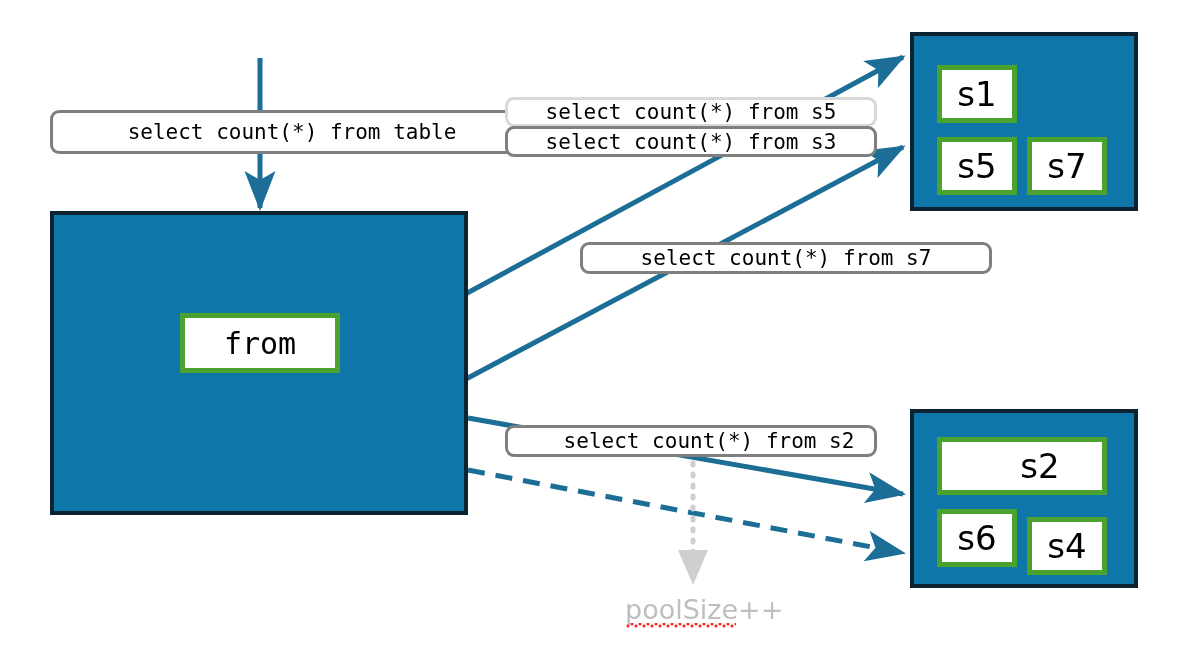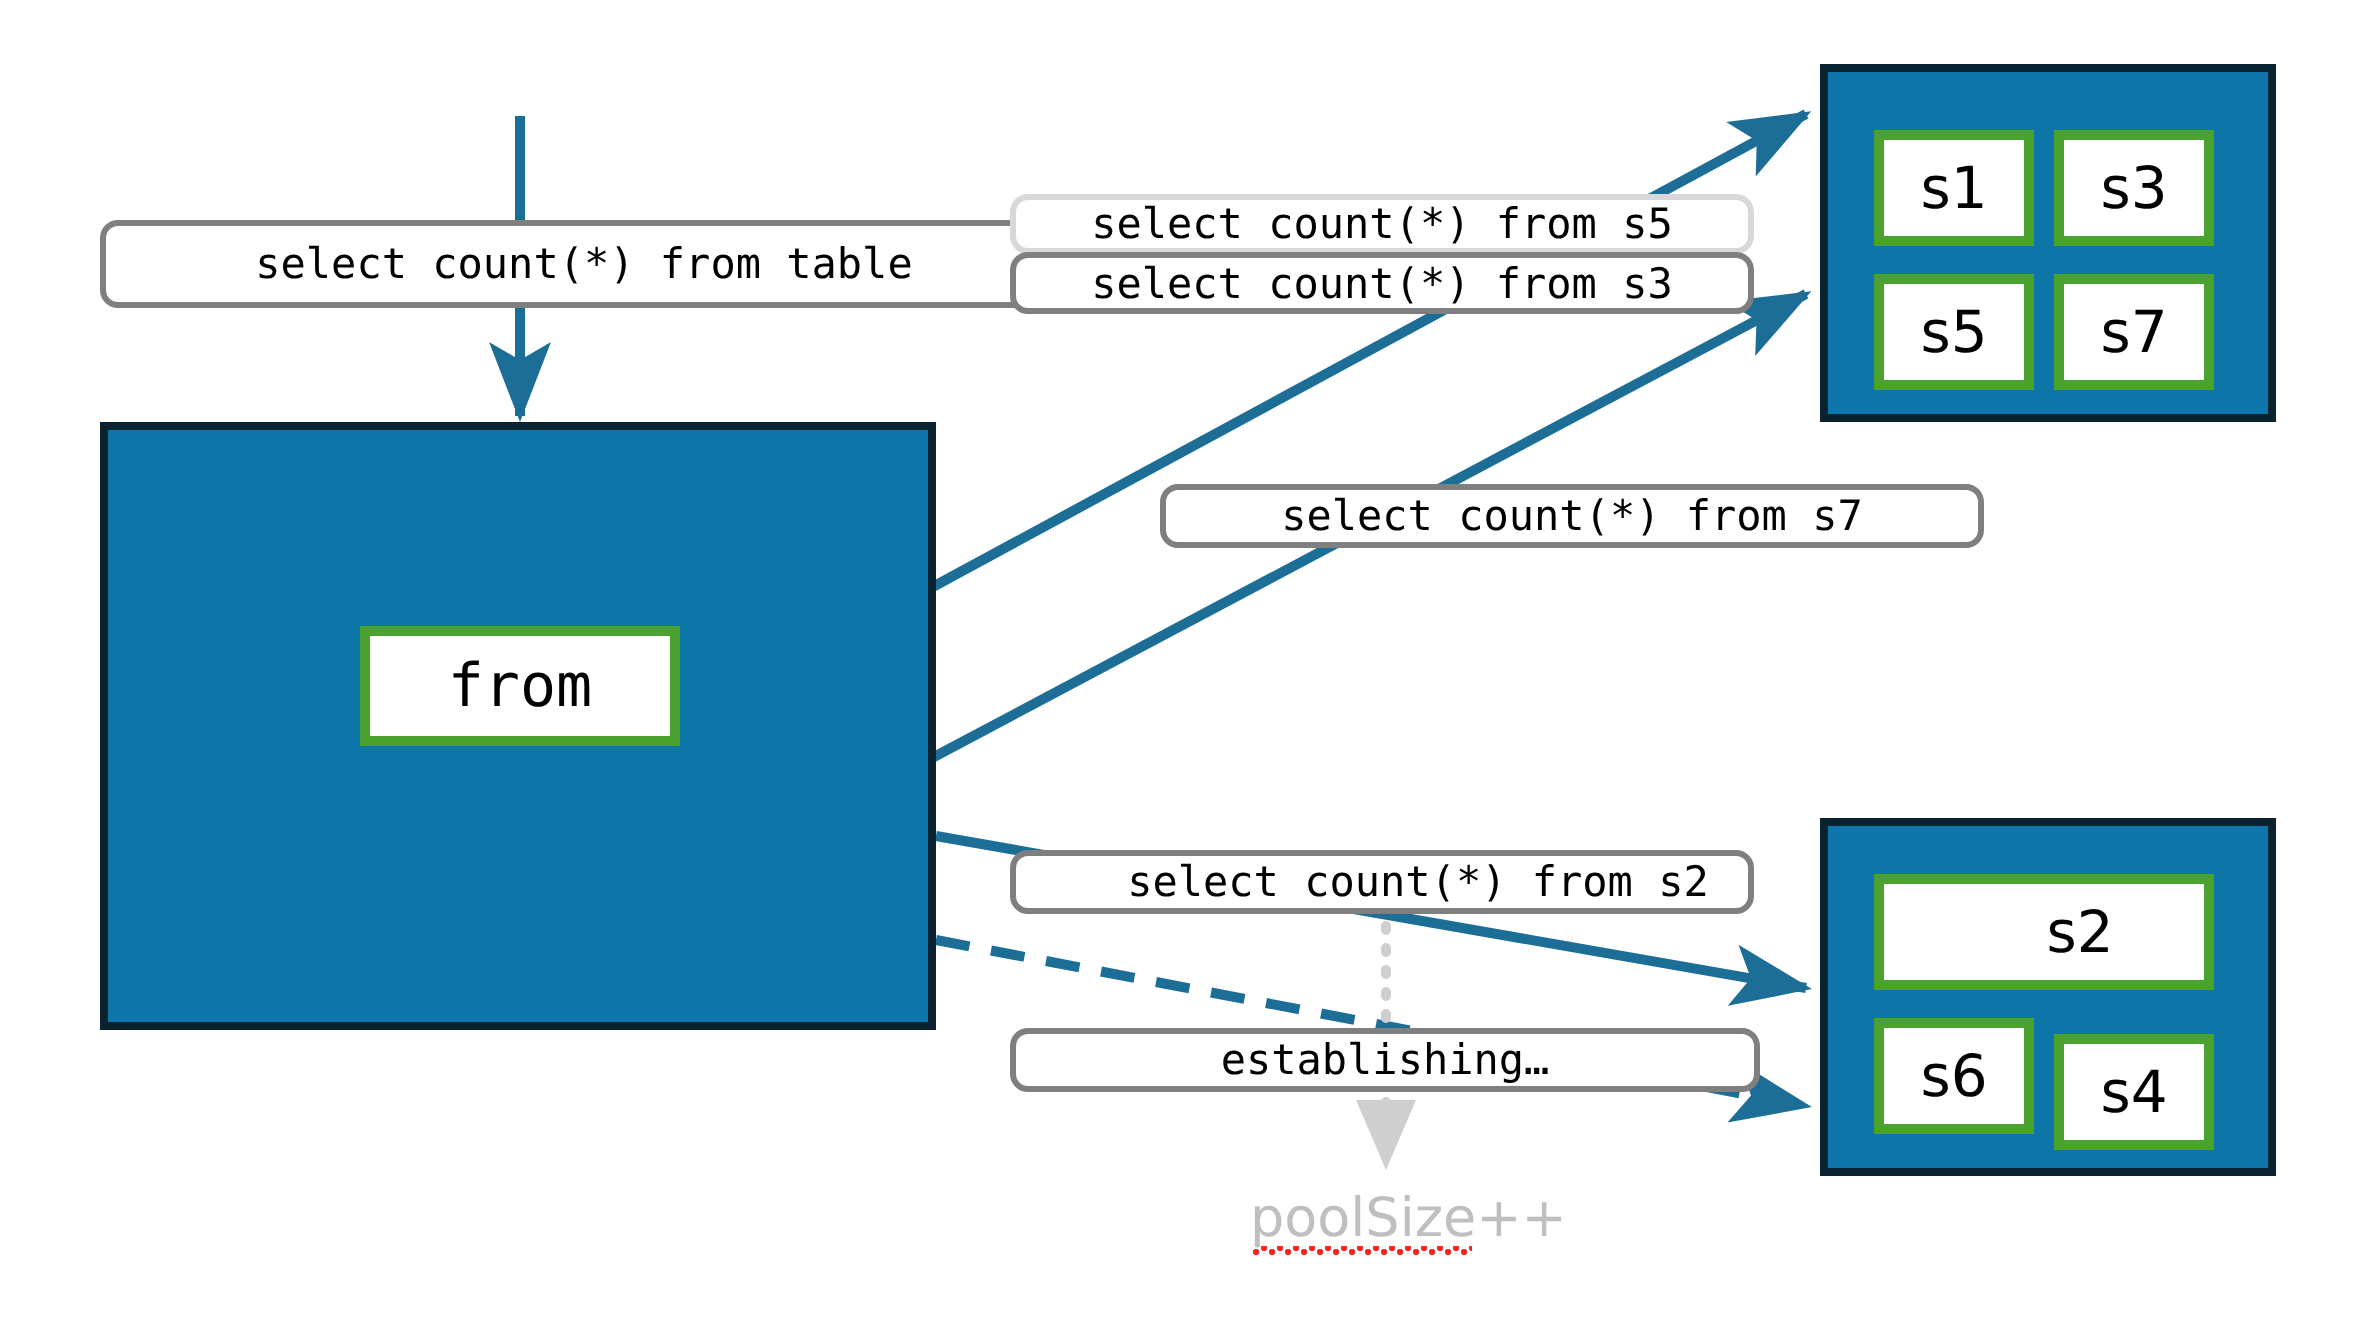"s1" .node-box.sans { font-size: 29px -> 34px }
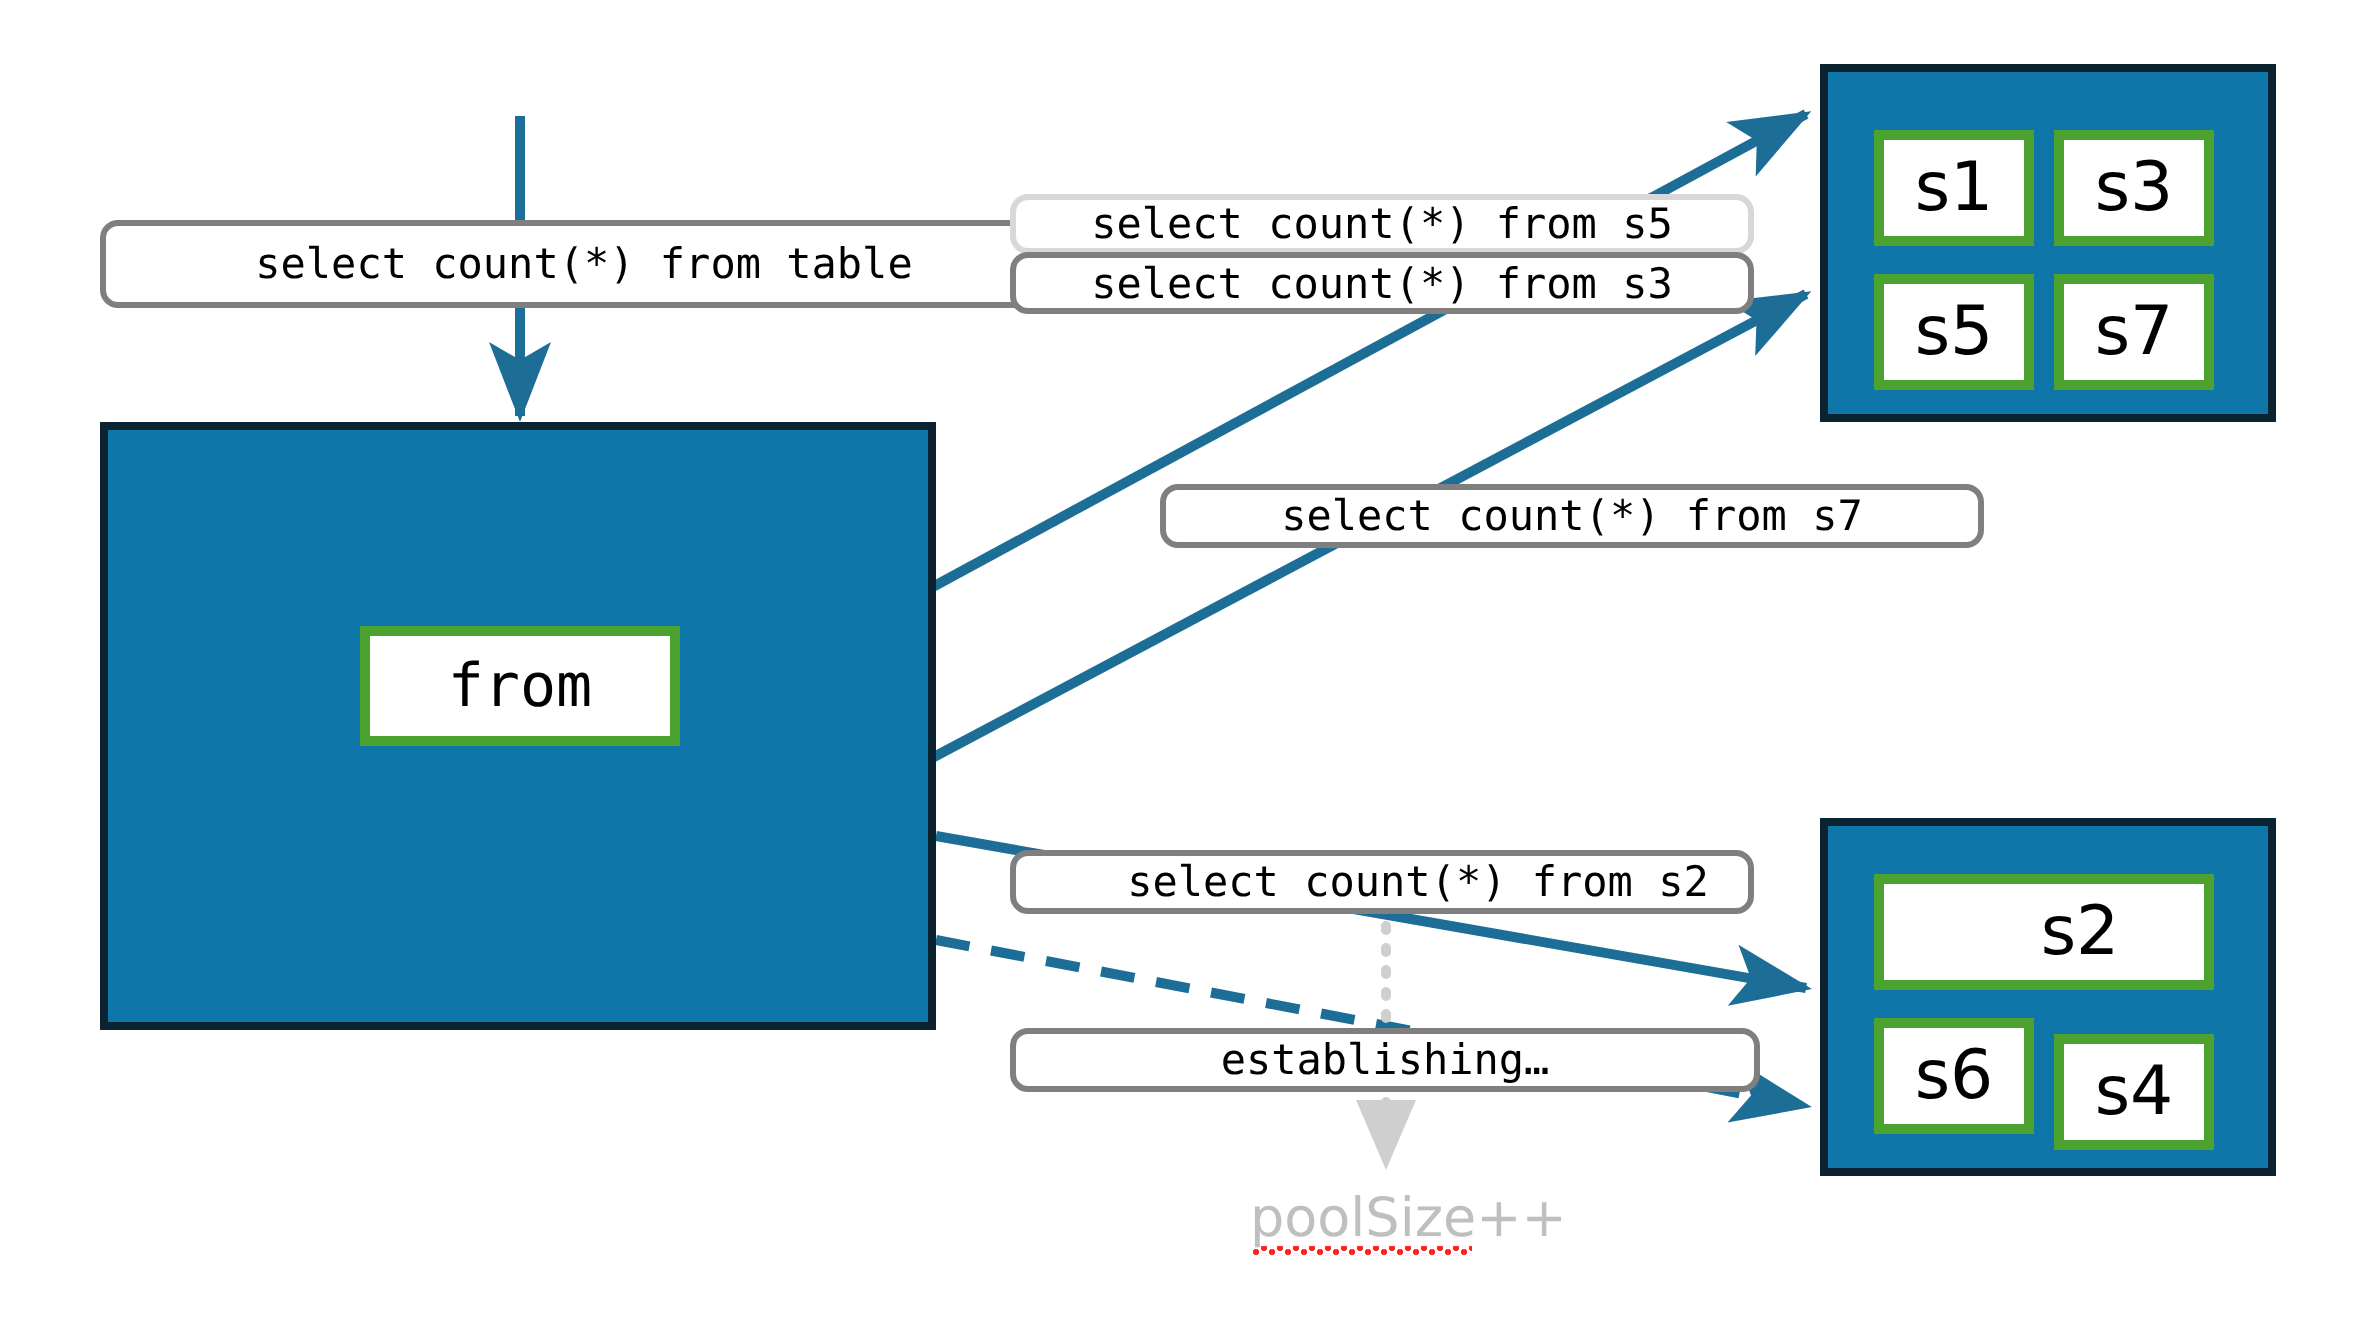"s3" div.node-box { html: <div> <span>s3</span> </div> -> none }
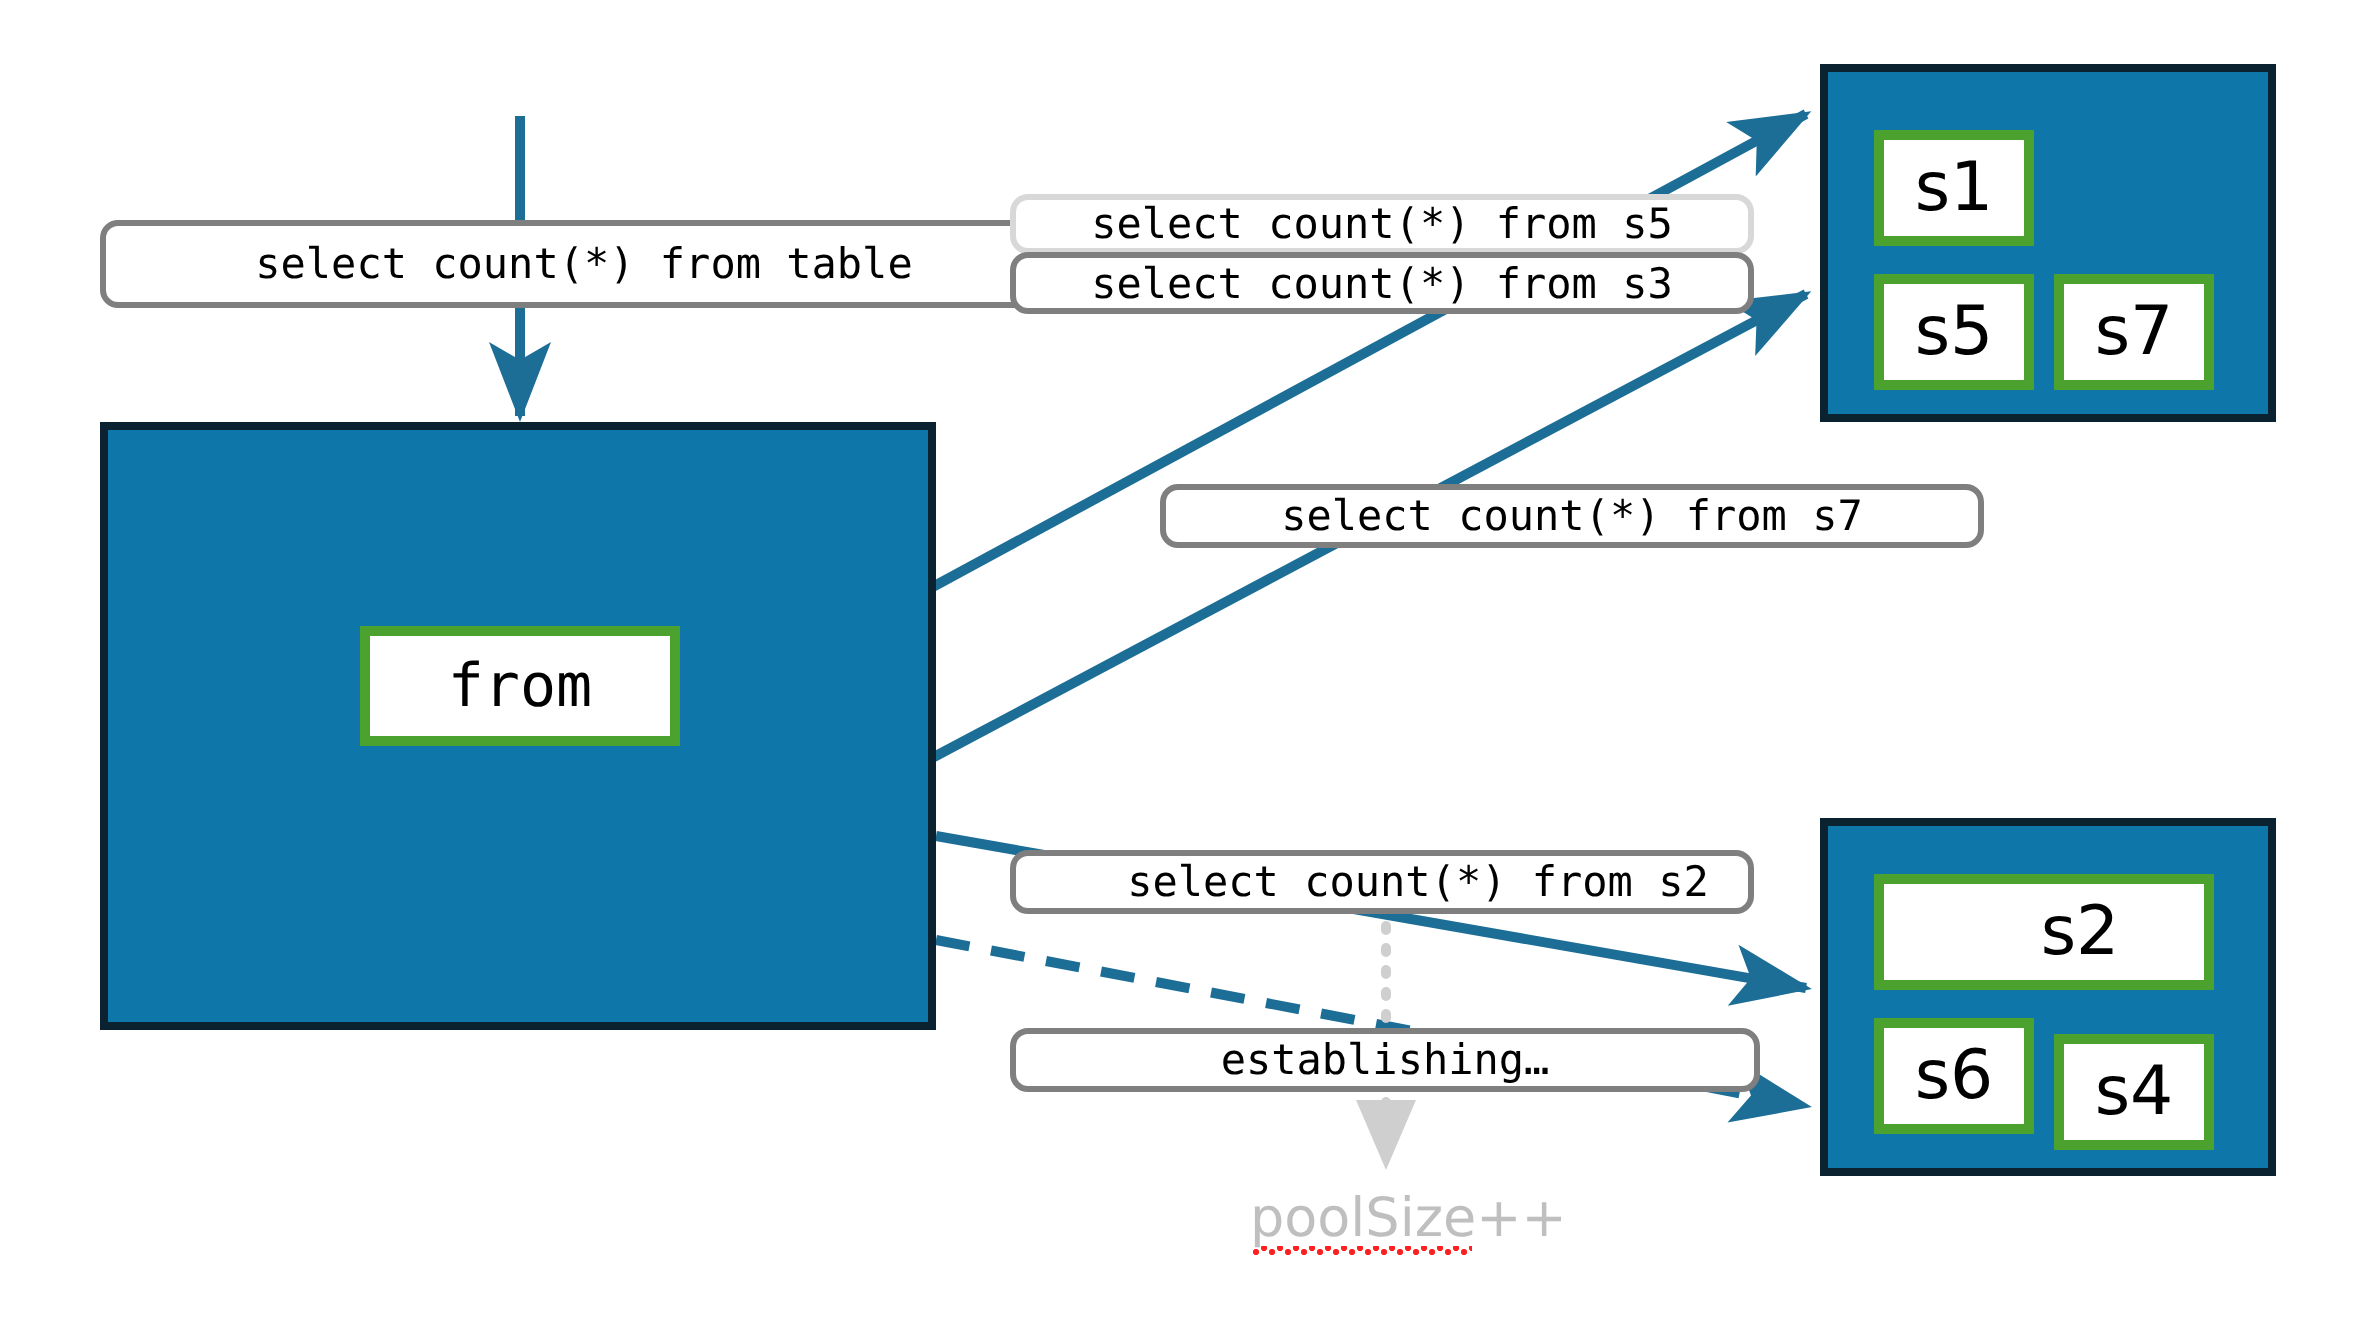"establishing…" div.pill { html: <div> <span>establishing…</span> </div> -> none }
